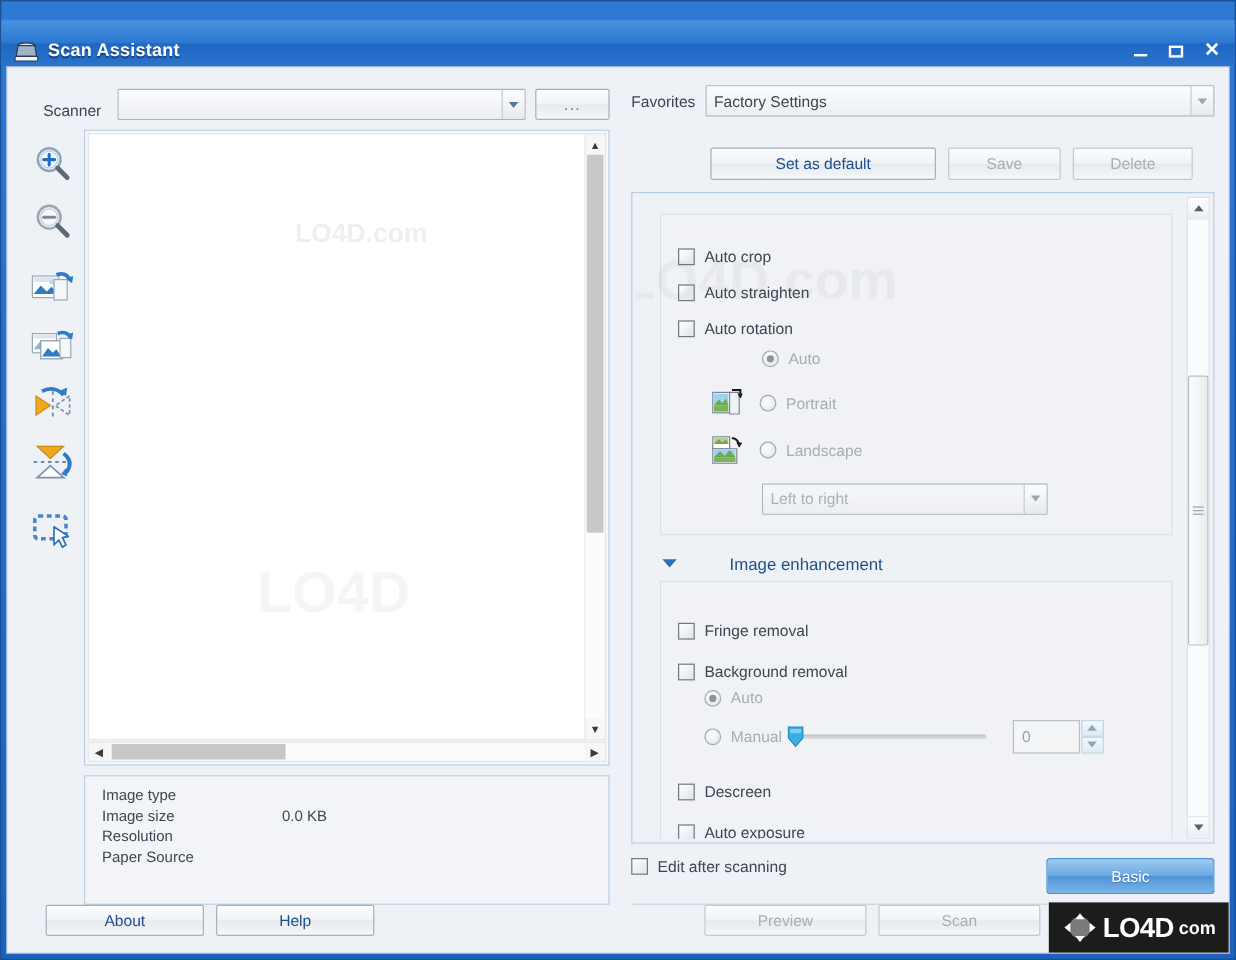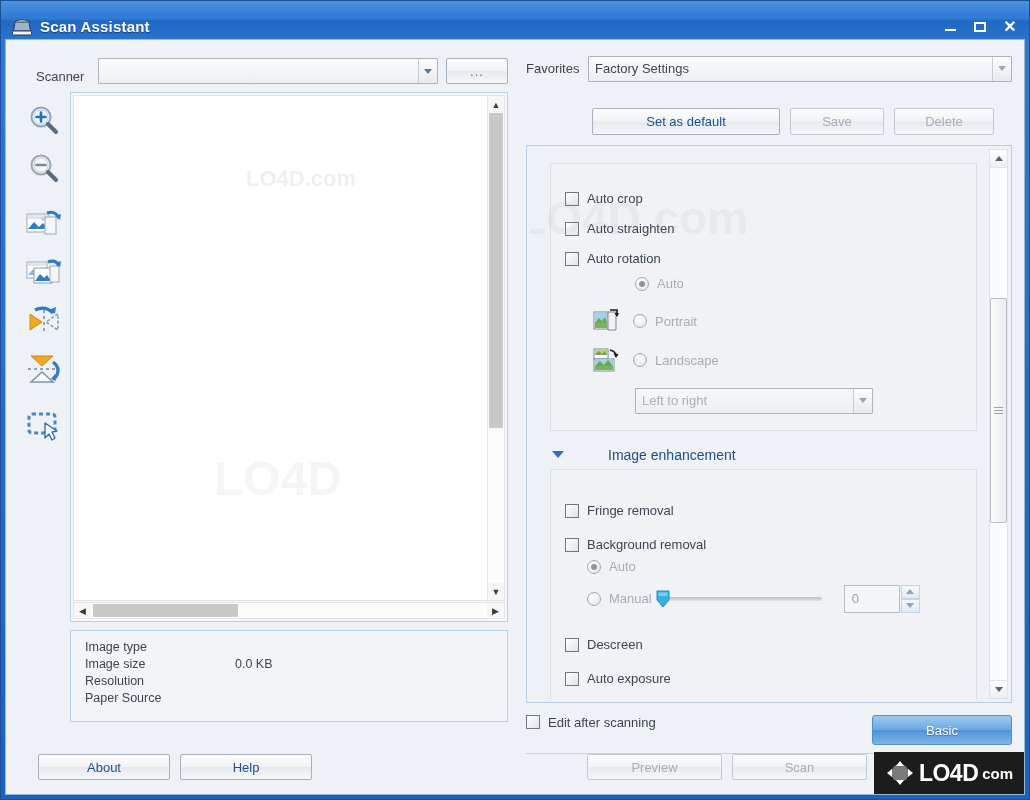"Scan Assistant" .titlebar { margin-top: none -> 16px }
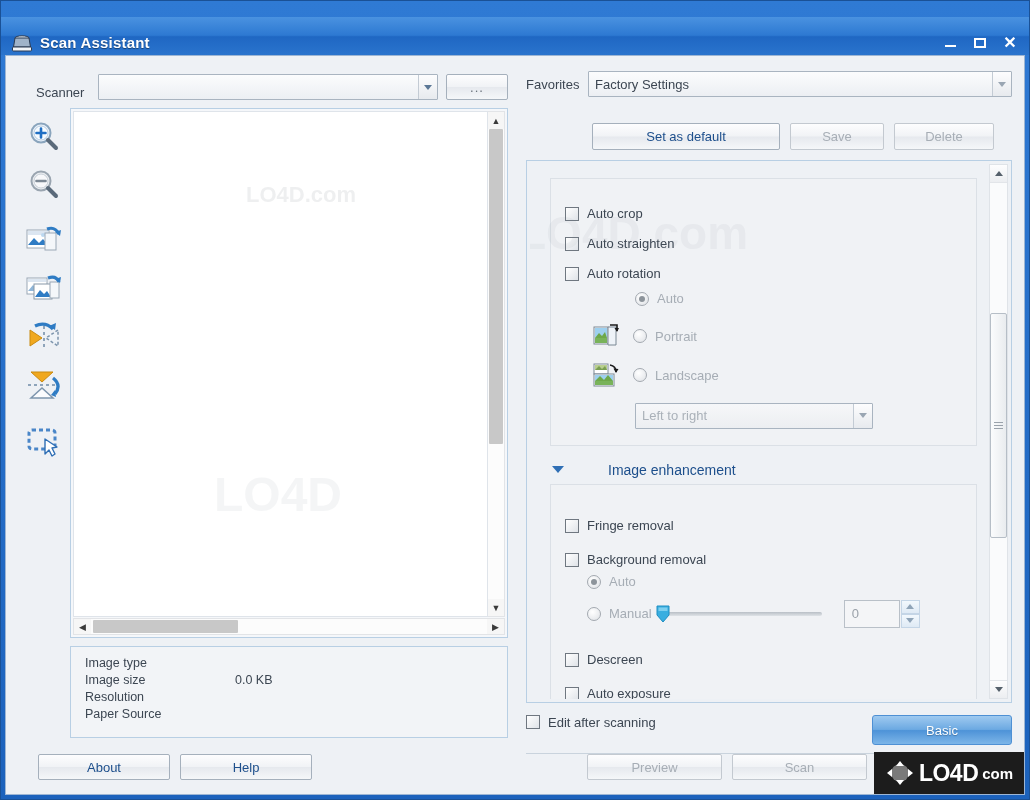"Image type" .info-panel { height: 92px -> 108px }
